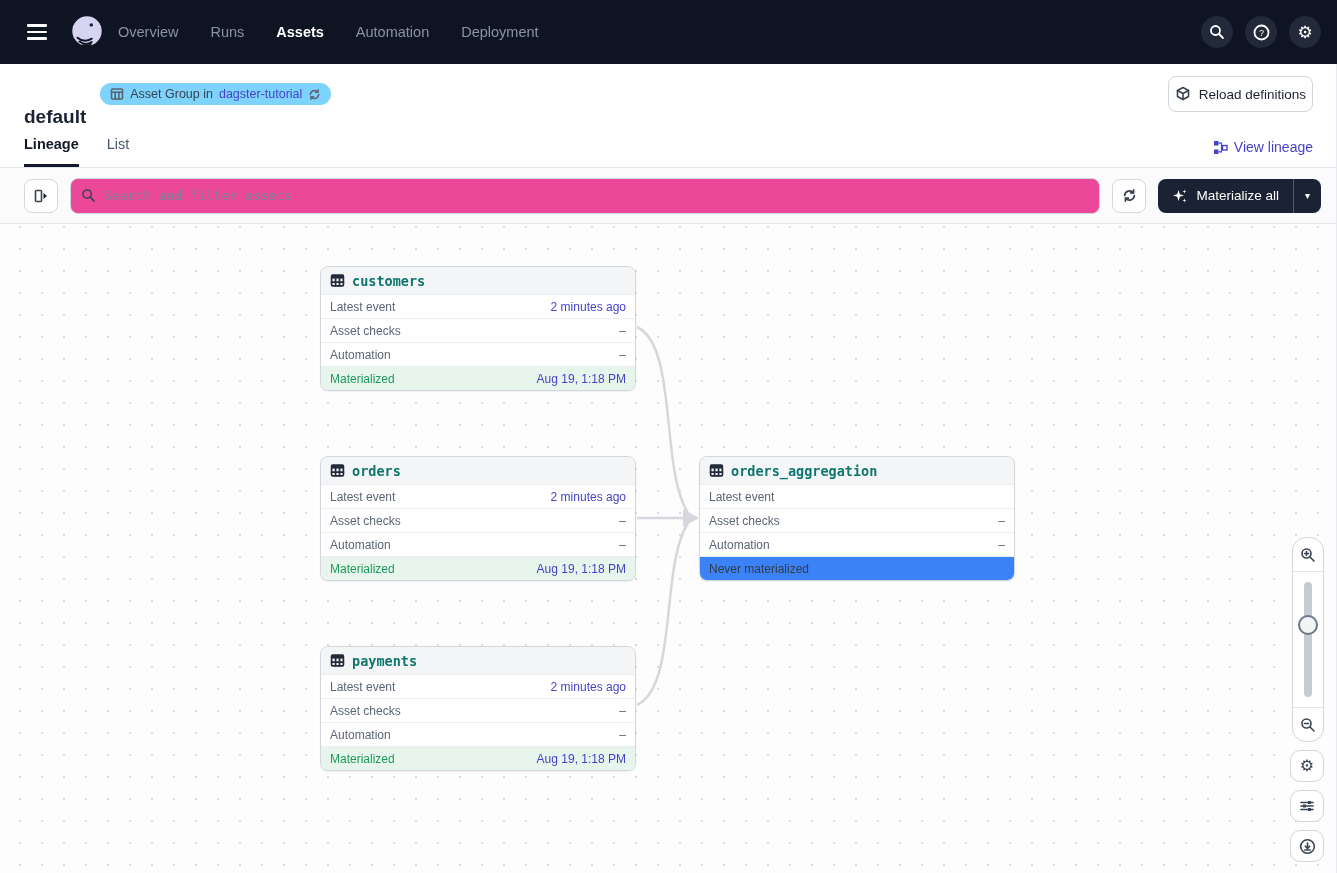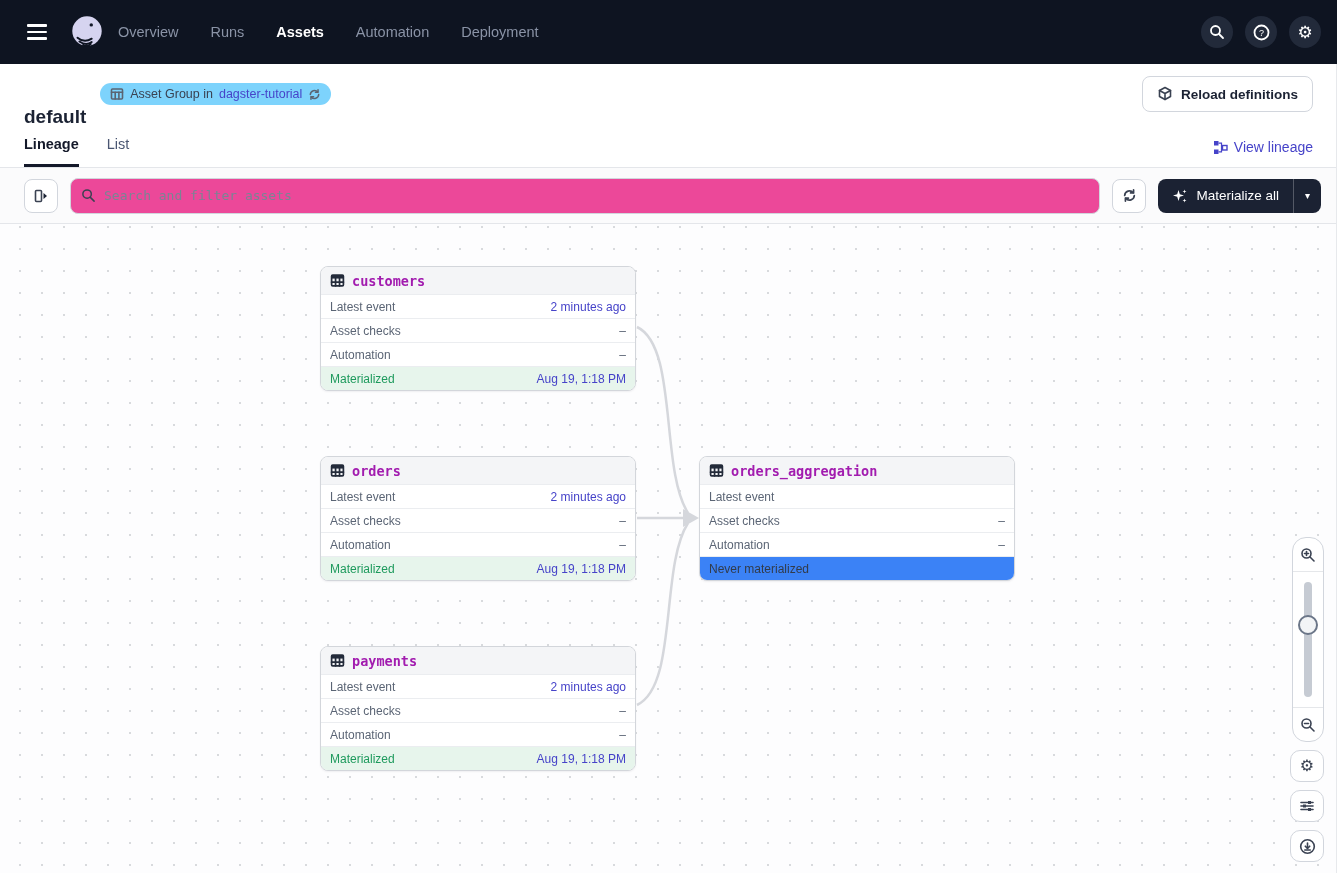"Reload definitions" .reload-btn { font-weight: bold -> none; padding: 0 14px -> 0 6px }
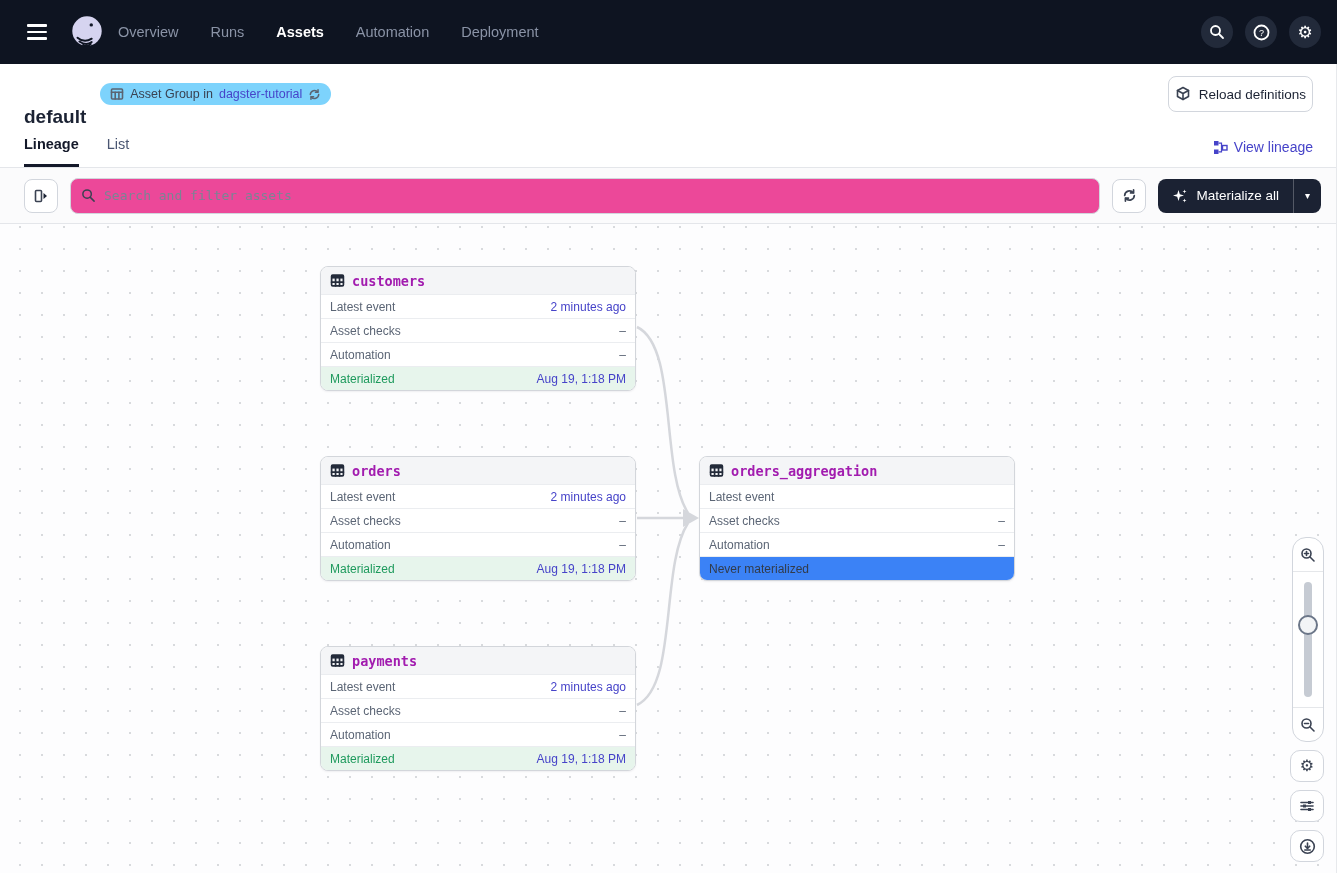"customers" .card-name { color: #a21caf -> #0f766e }
